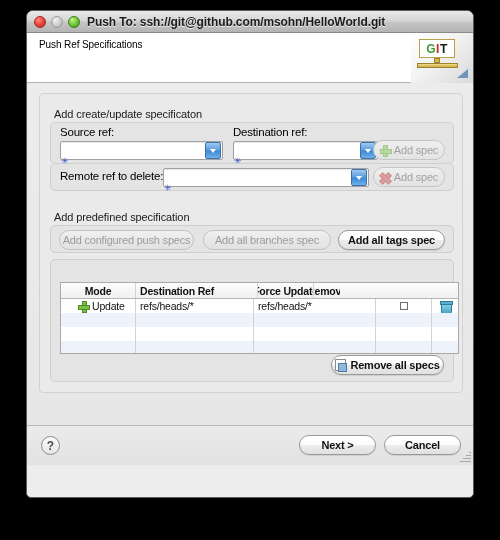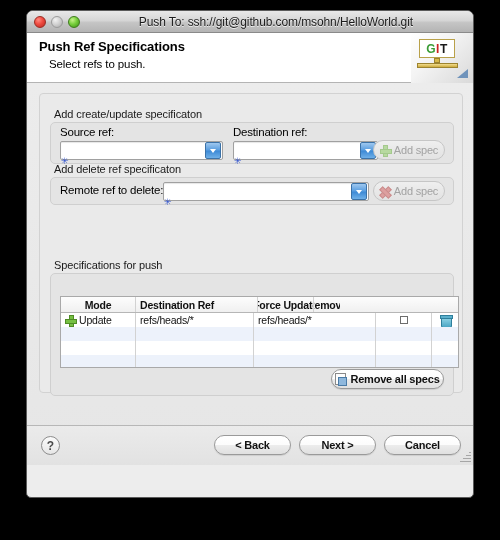"Push To:" #title-text { font-weight: normal -> bold; text-align: right -> left }
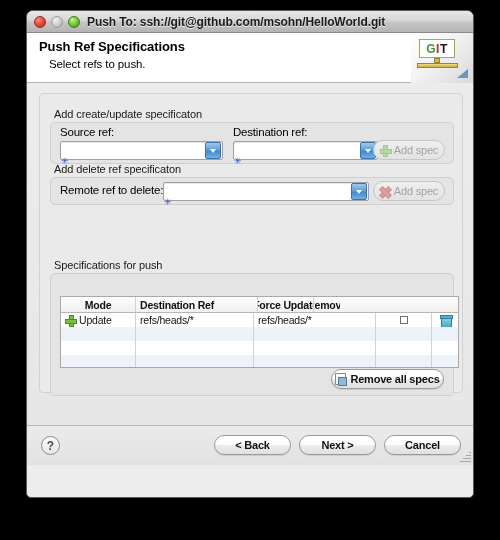"Push Ref Specifications" #banner-title { font-size: 13px -> 10px; font-weight: bold -> normal }
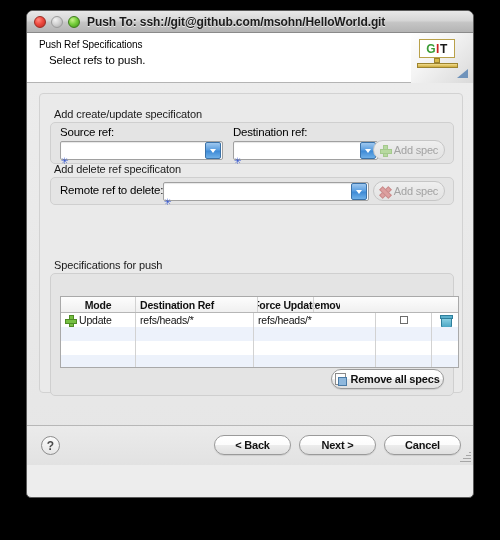"Select refs to push." div { html: <div>Select refs to push.</div> -> none }
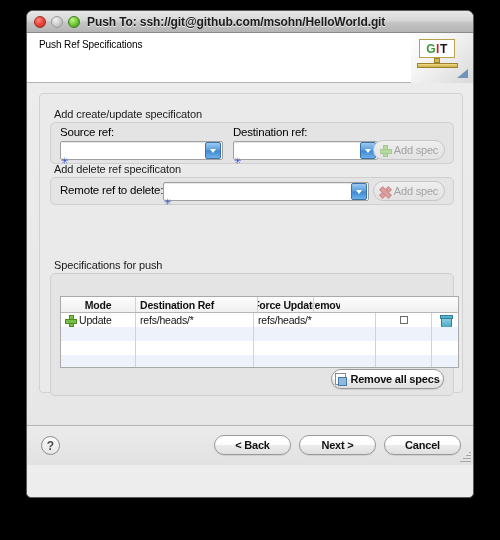"Add delete ref specificaton" div.group-label { html: <div>Add delete ref specificaton</div> -> none }
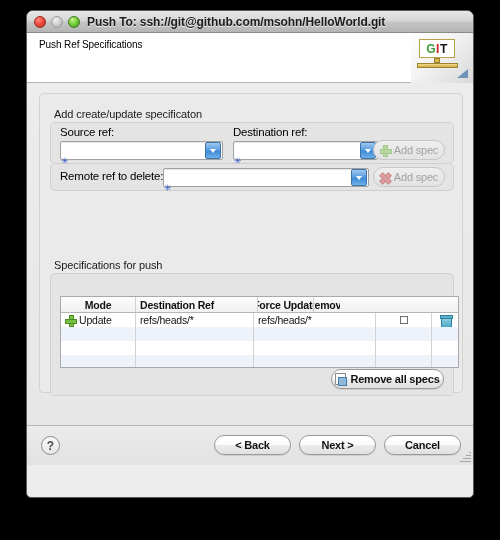"Add predefined specification" div.group { html: none -> <div> <div>Add predefined specification</div> <div> <div> <span>Add configured push specs</span> </div> <div> <span>Add all branches spec</span> </div> <div> <span>Add all tags spec</span> </div> </div> </div> }
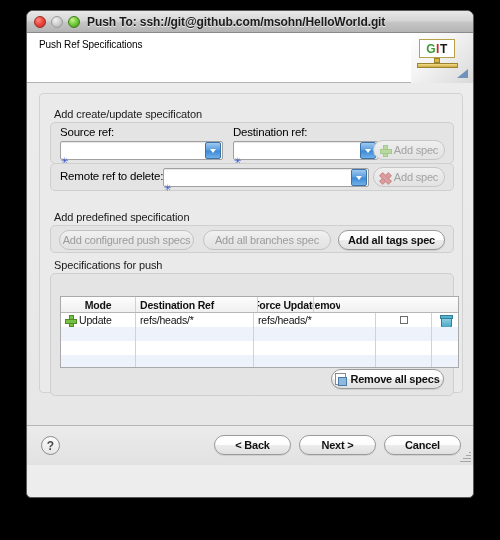"Specifications for push" div.group-label { html: <div>Specifications for push</div> -> none }
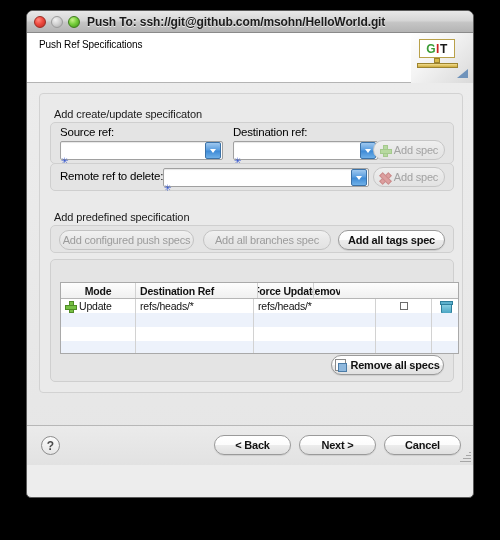"Update" div.td { padding-left: 4px -> 17px }
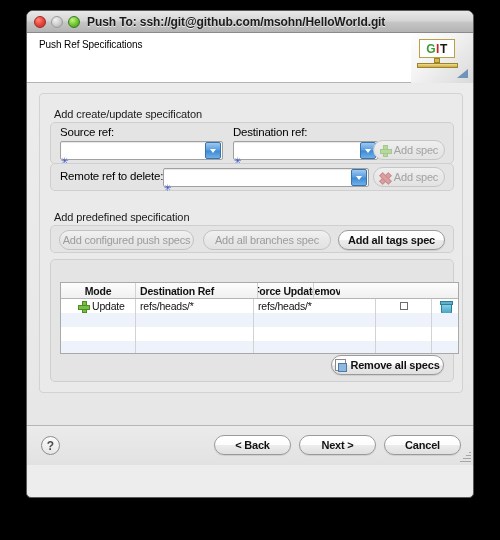"< Back" div.btn { html: <div> <span>&lt; Back</span> </div> -> none }
